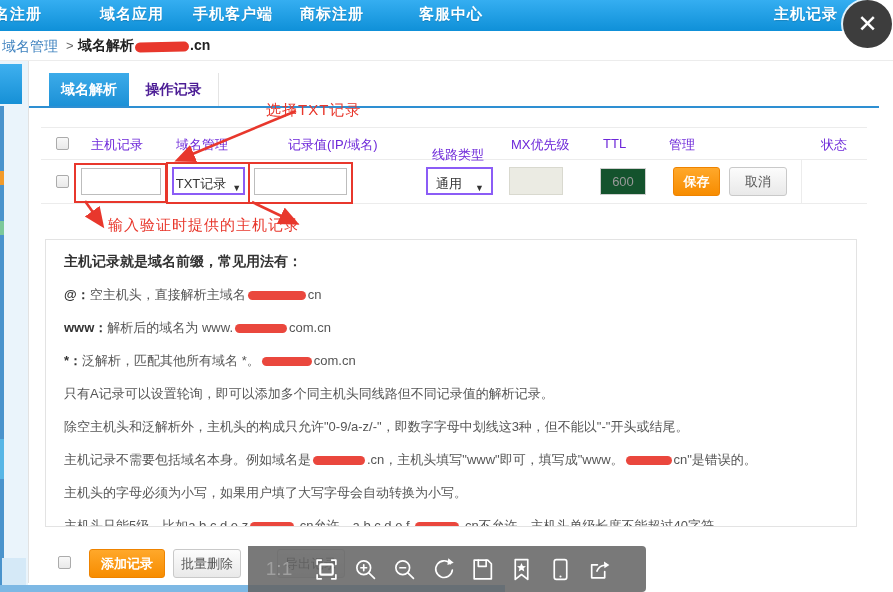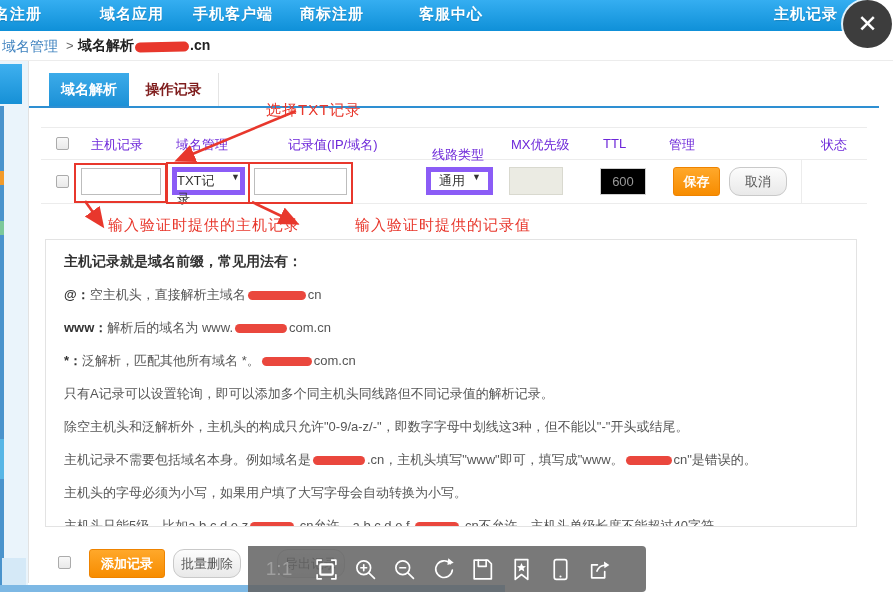"操作记录" .tab-inactive { color: #7f1d1d -> #4c1d95 }
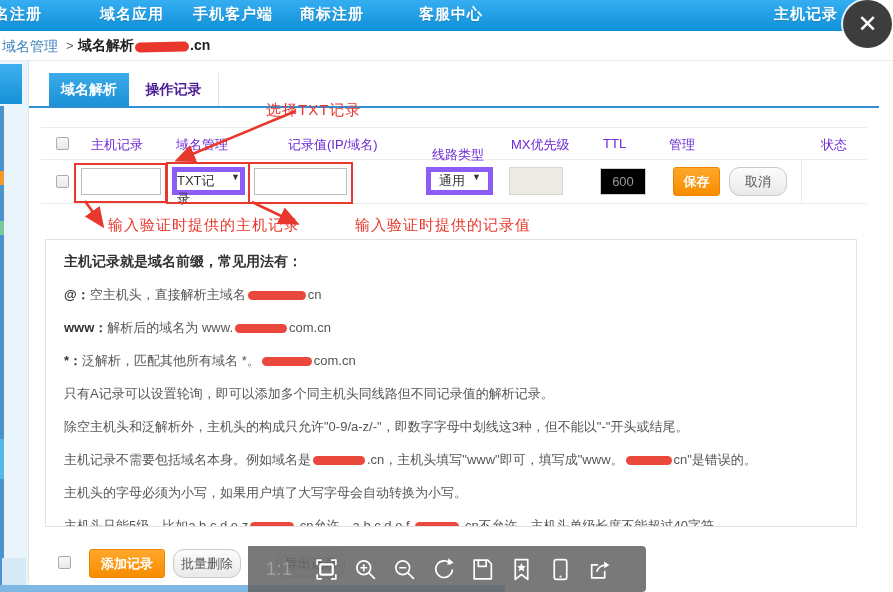"TXT记录" .fake-select { align-items: flex-start -> flex-end; border: 5px solid #8b5cf6 -> 2px solid #8b5cf6 }
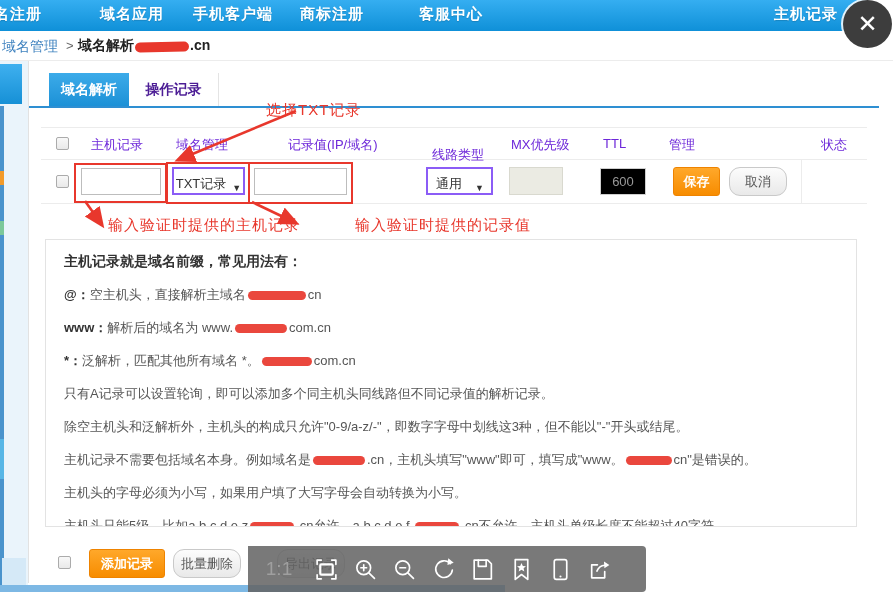"600" .in-ttl { background: #000000 -> #14532d }
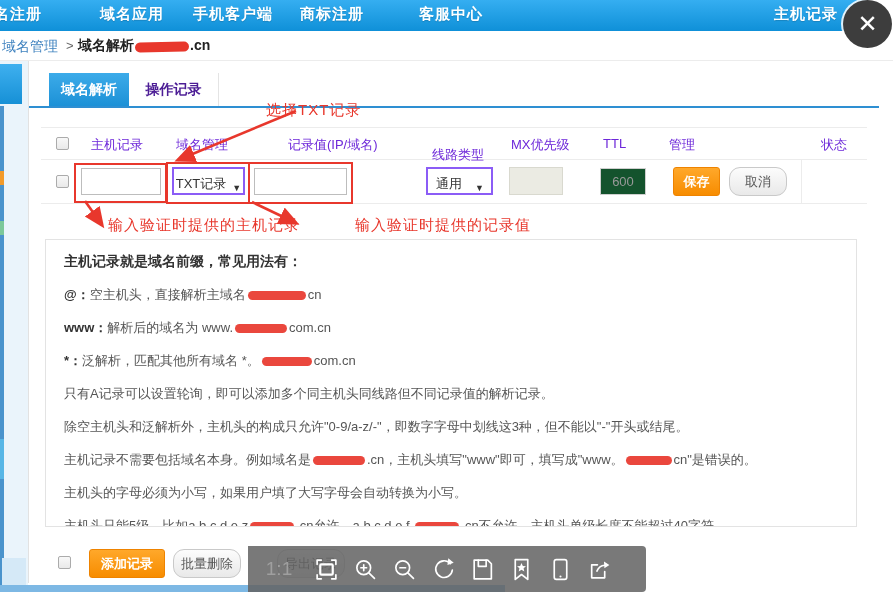"取消" .btn-gray { border-radius: 11px -> 3px }
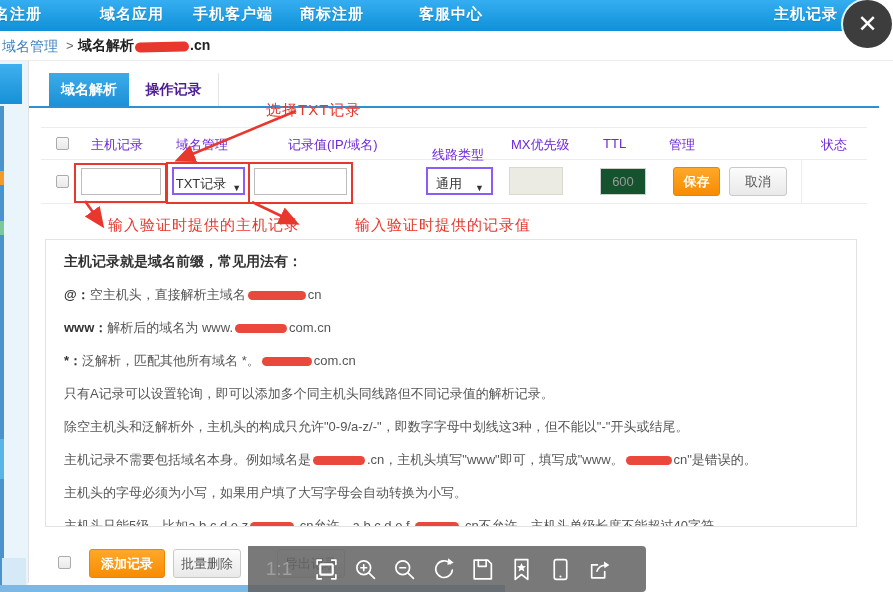"输入验证时提供的记录值" span.red-note { html: <span>输入验证时提供的记录值</span> -> none }
